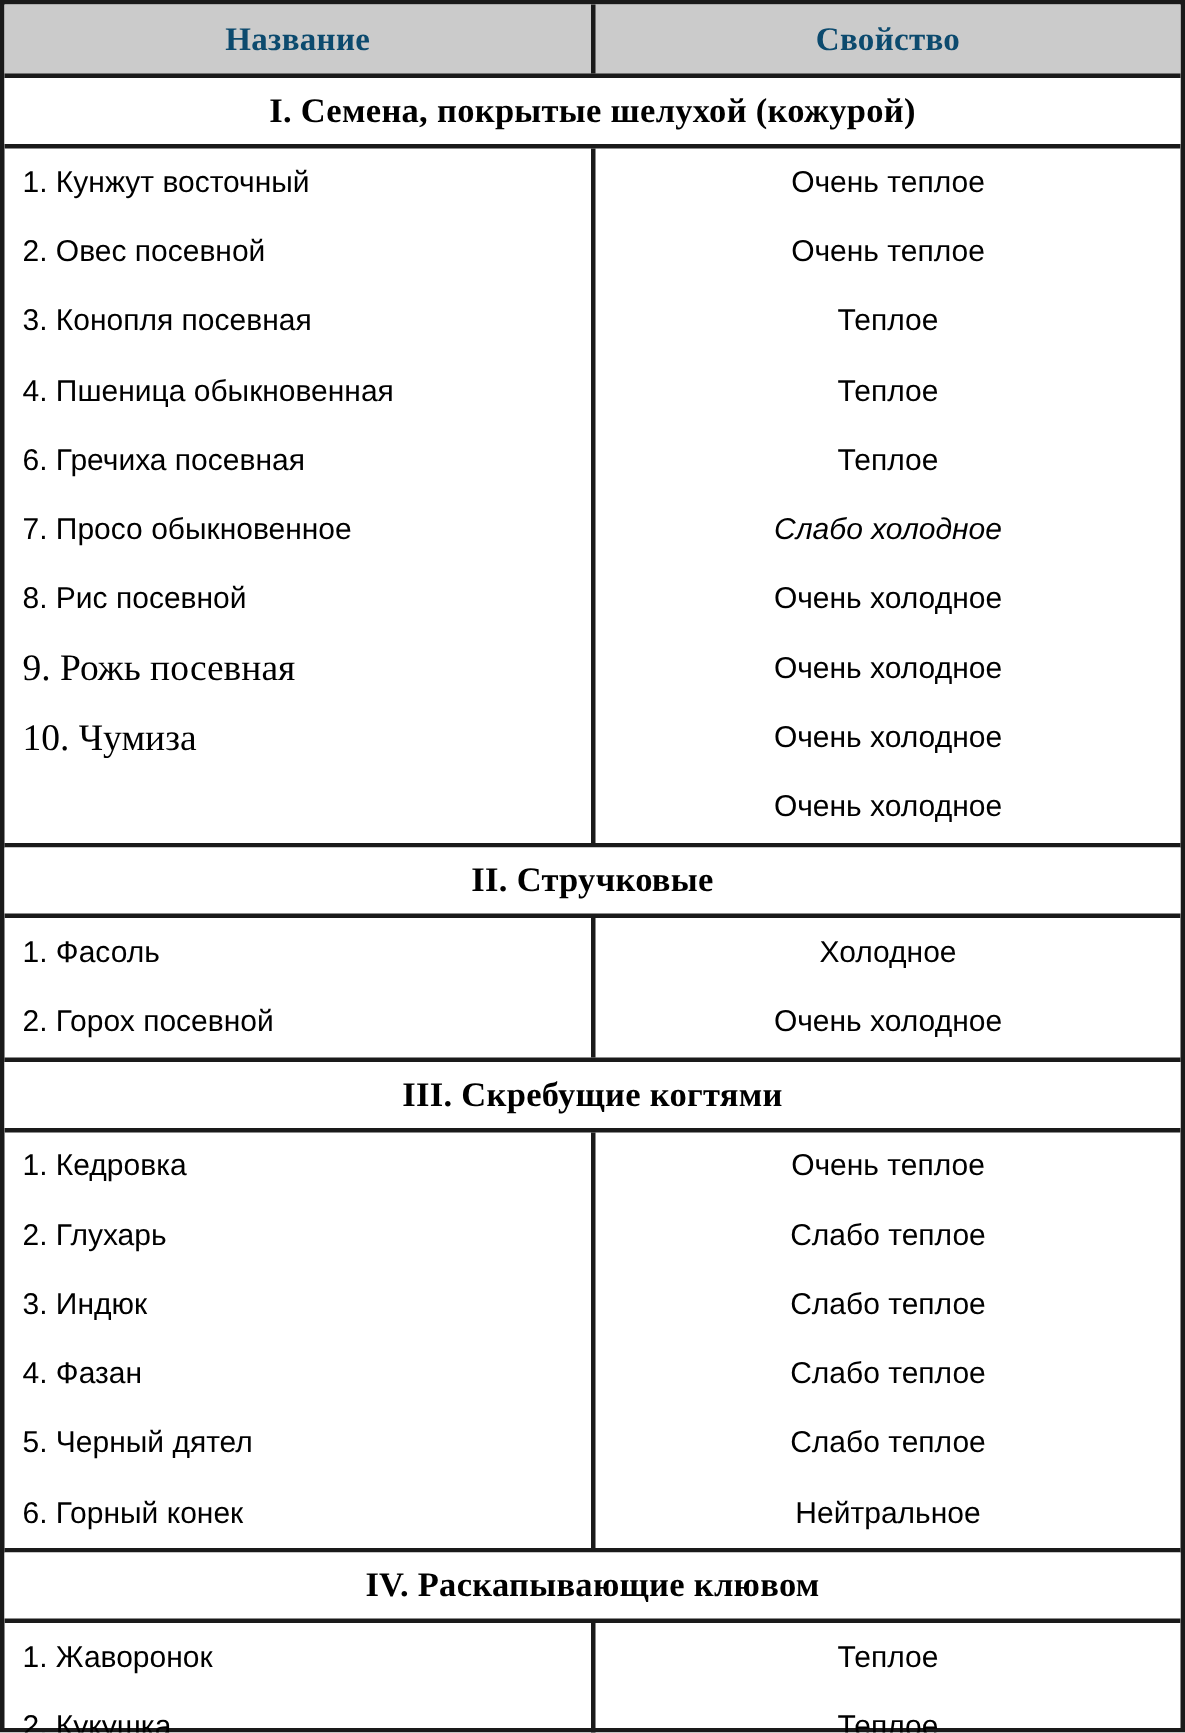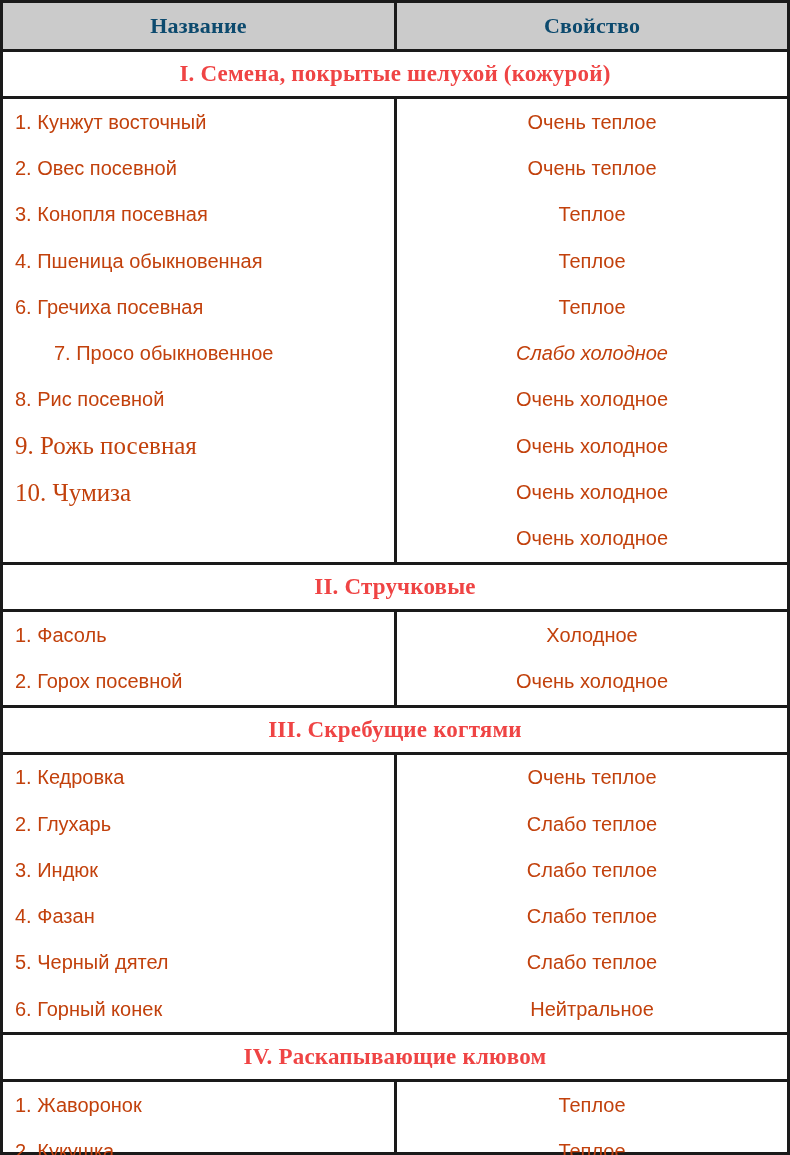"I. Семена, покрытые шелухой (кожурой)" .section-band { color: #ef4444 -> #000000 }
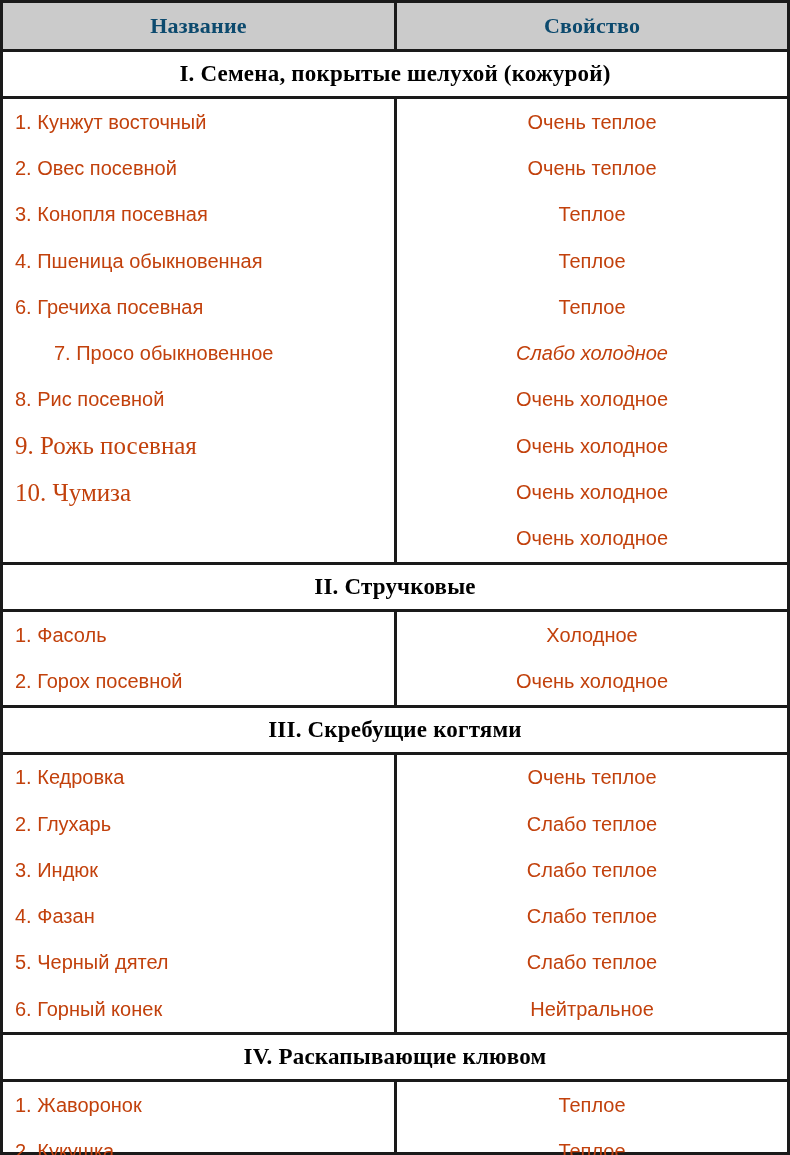"1. Кунжут восточный" .cell { color: #c2410c -> #000000 }
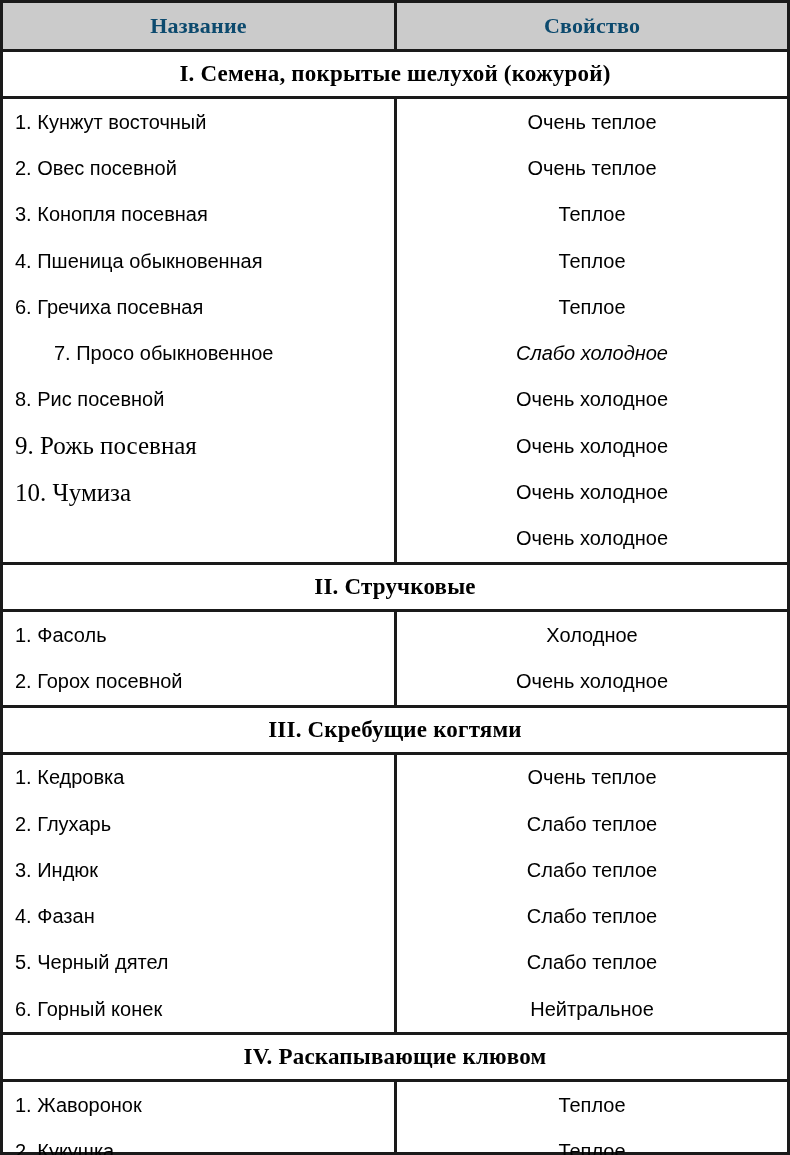"7. Просо обыкновенное" div.cell { margin-left: 39px -> none }
